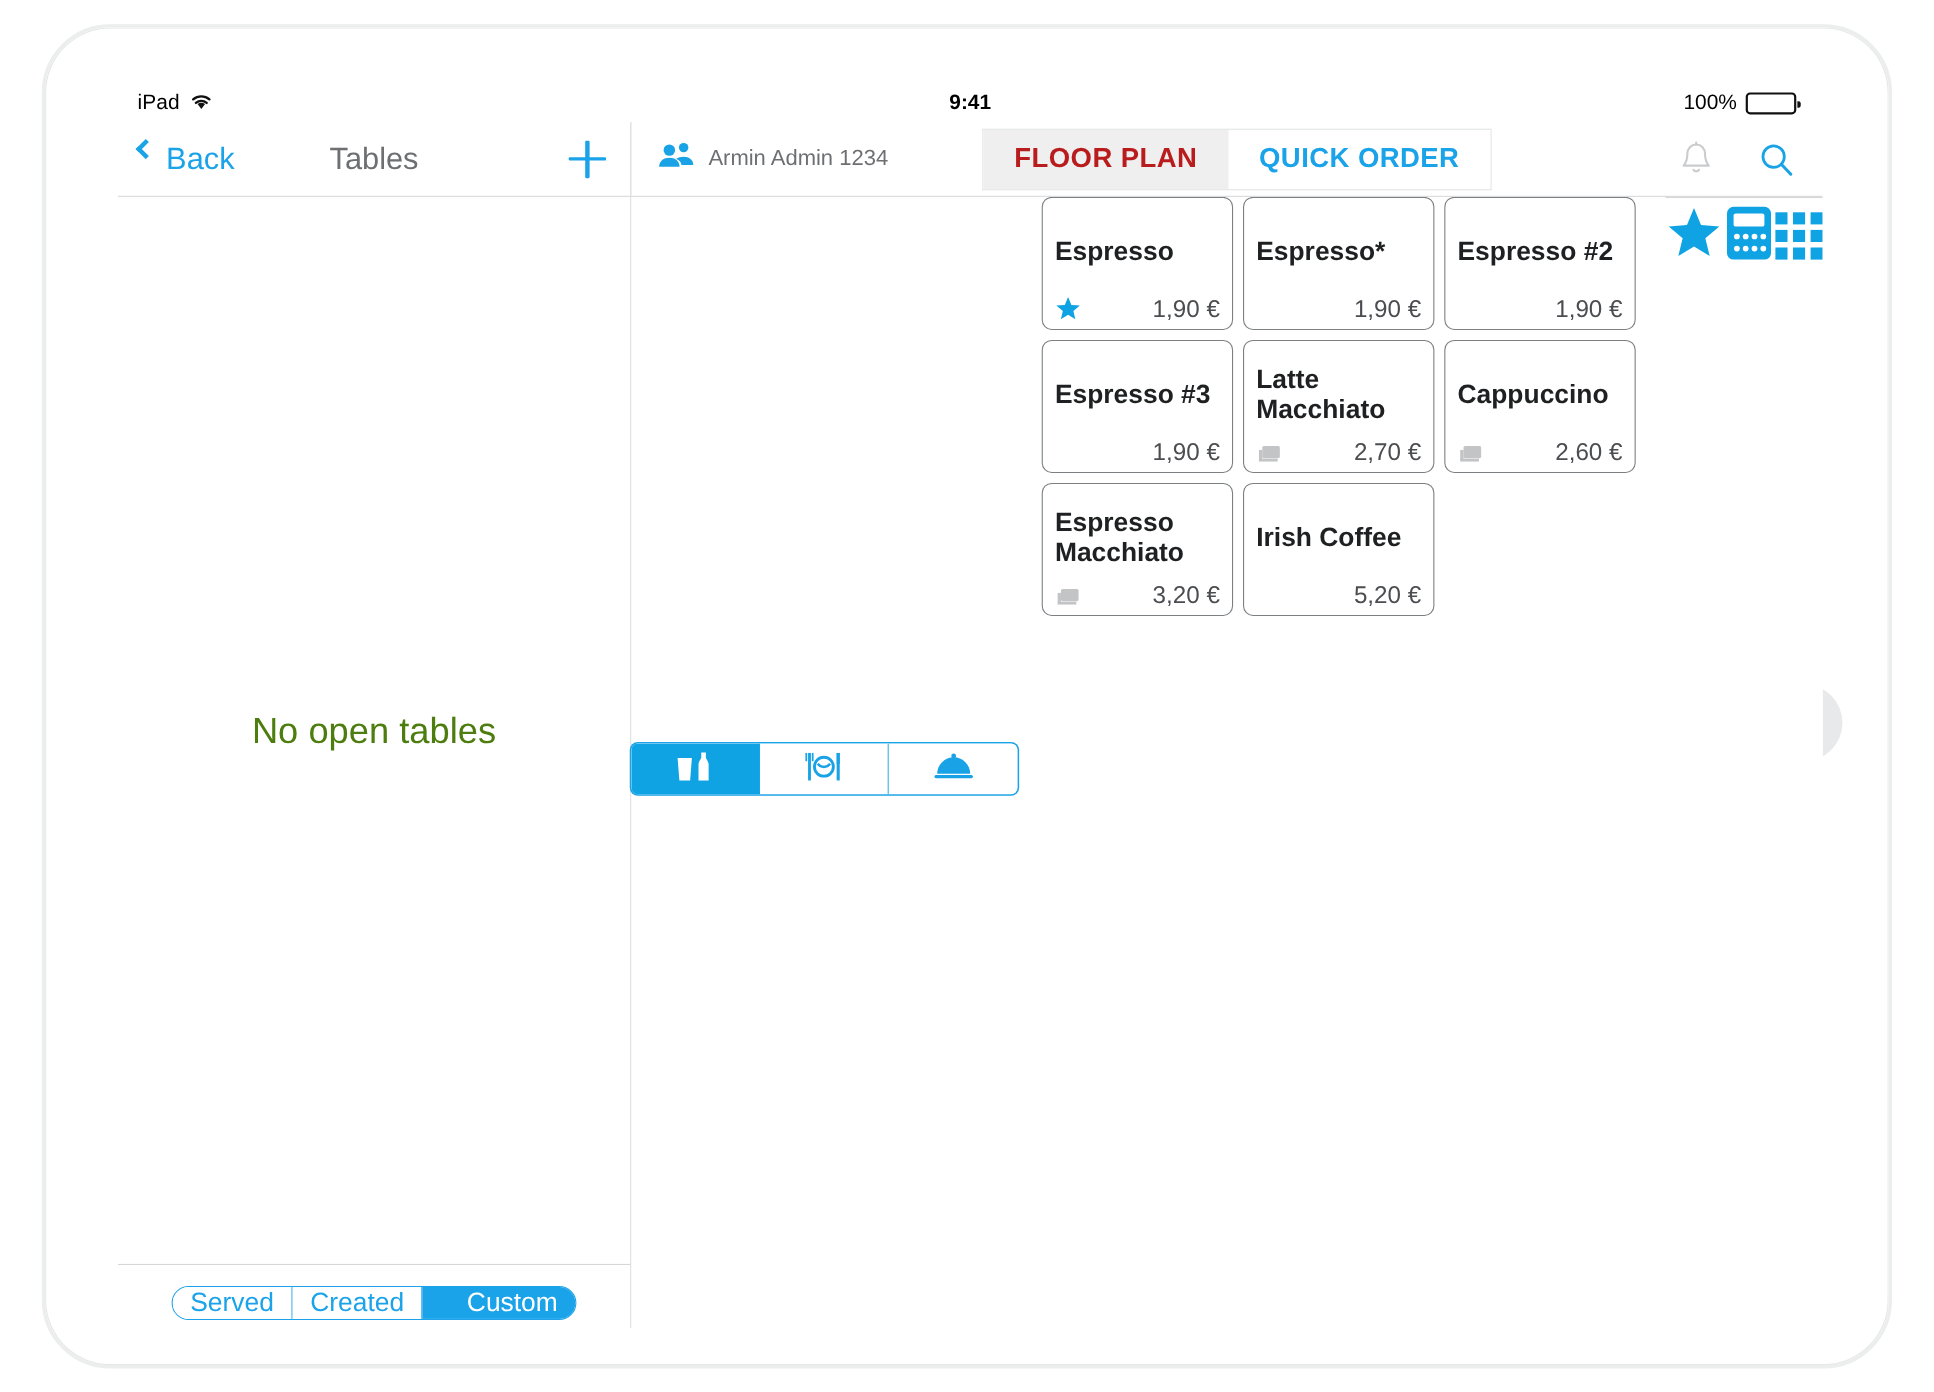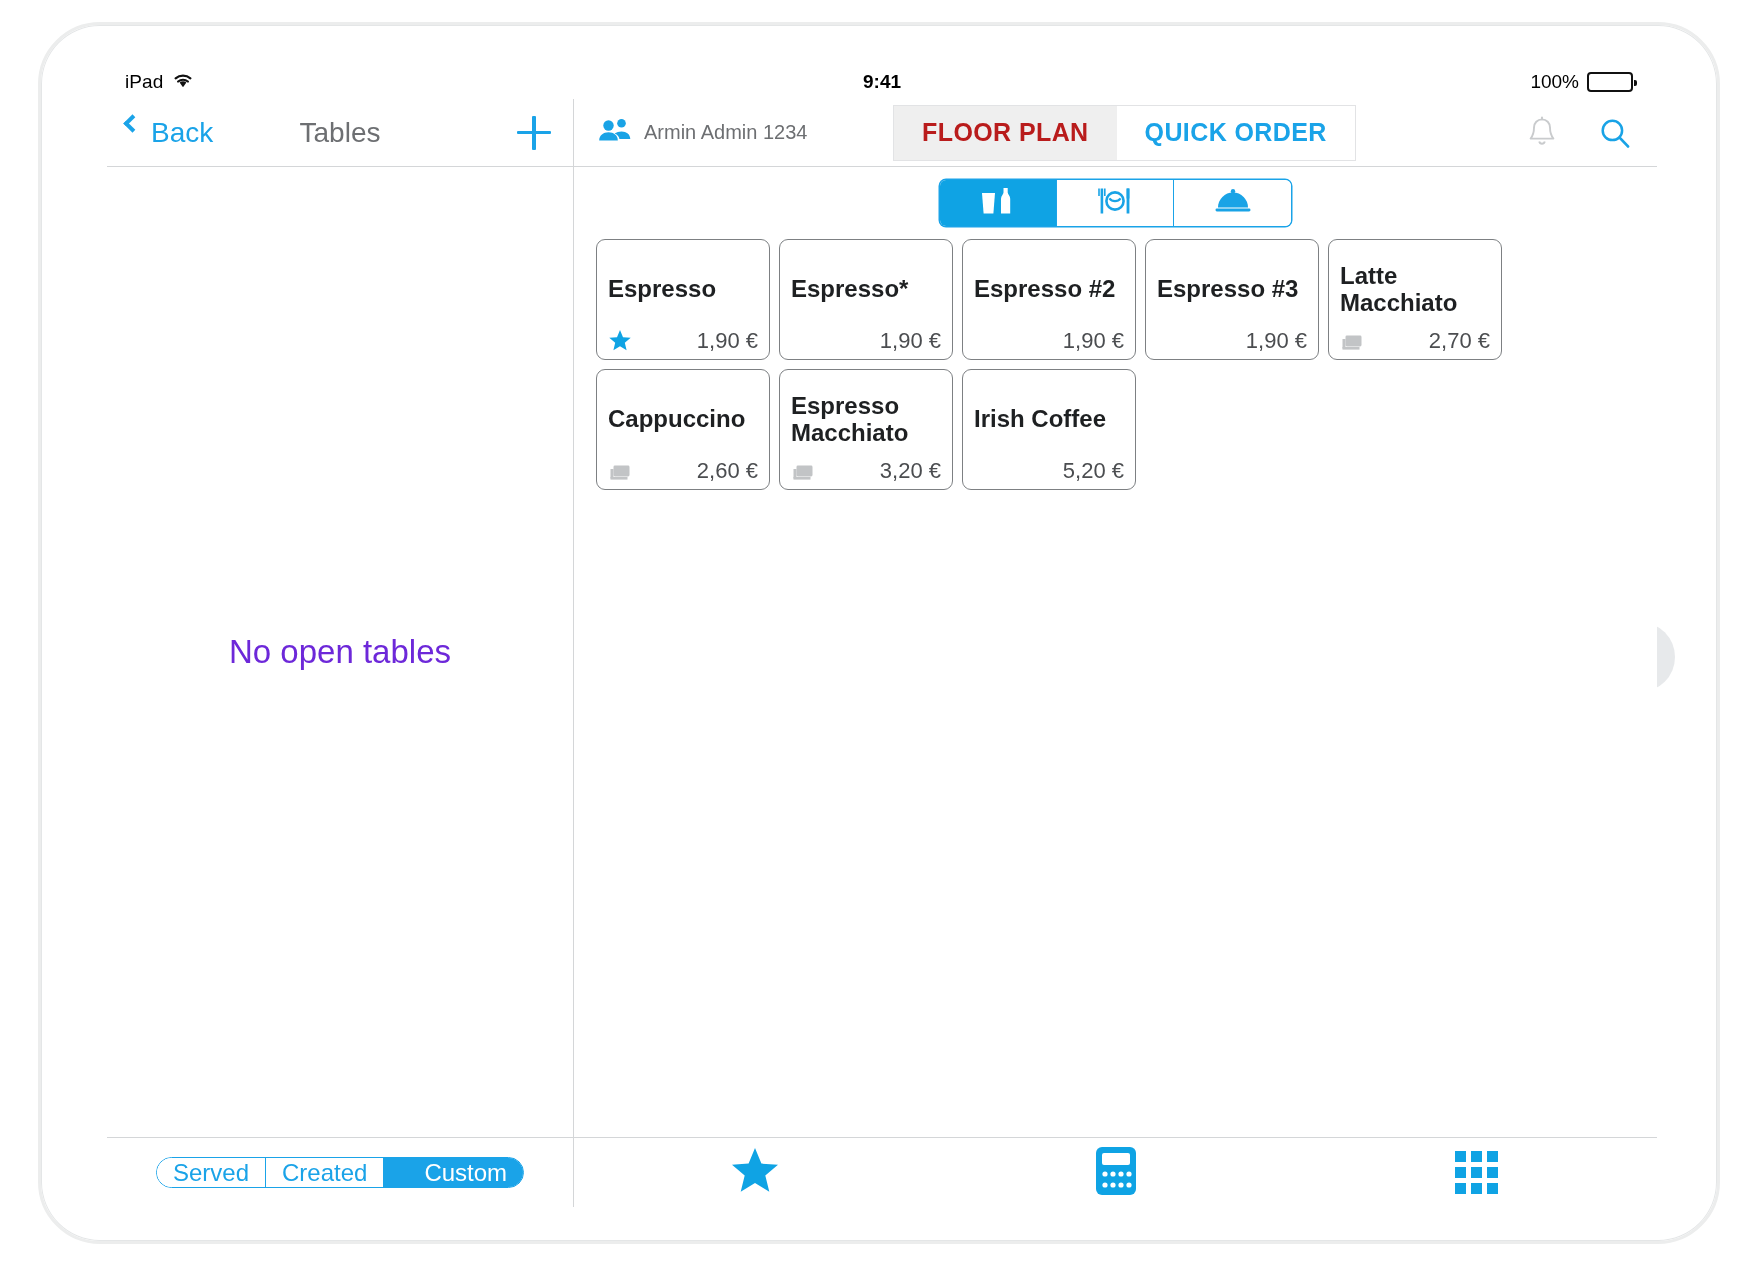"iPad" #screen { top: 0 -> 12px }
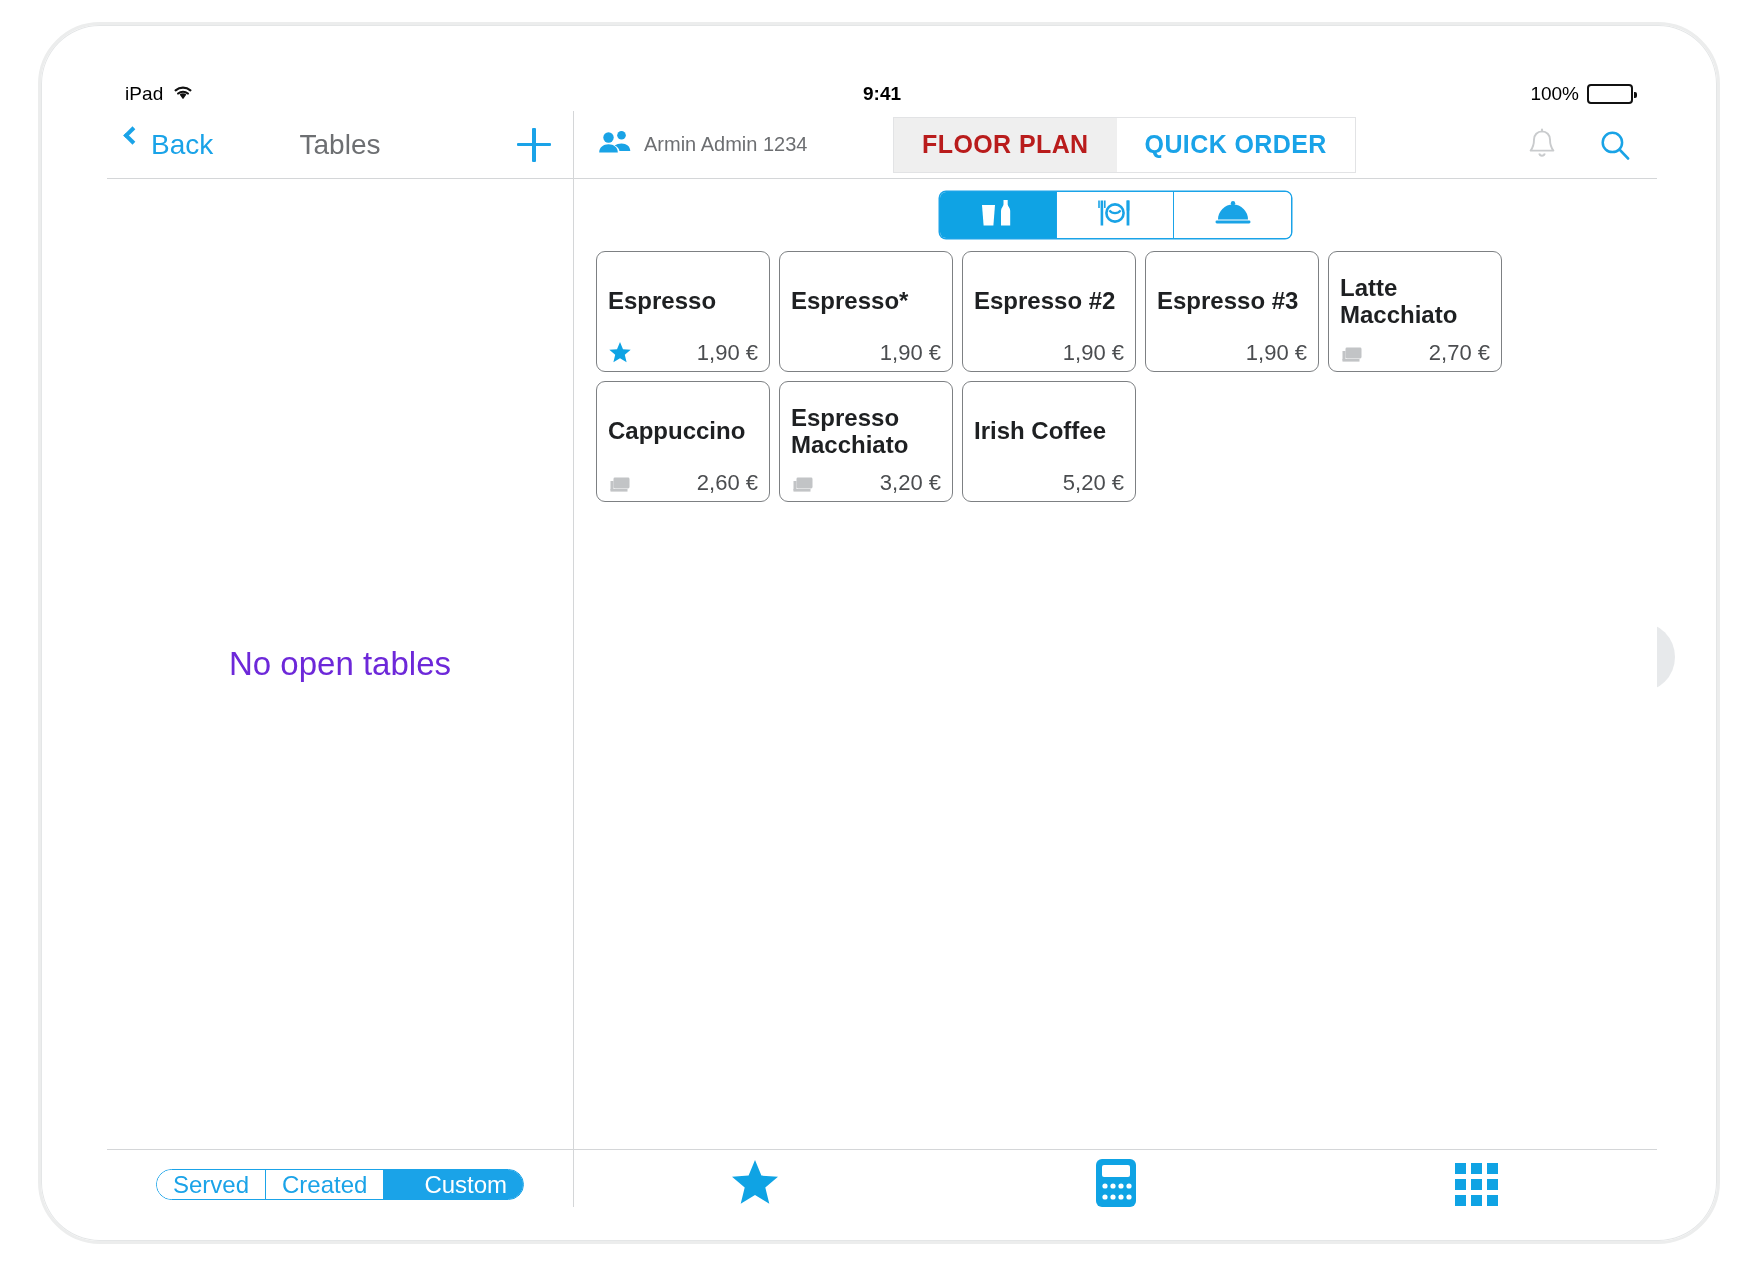"Espresso" #right-pane { flex-direction: column -> none }
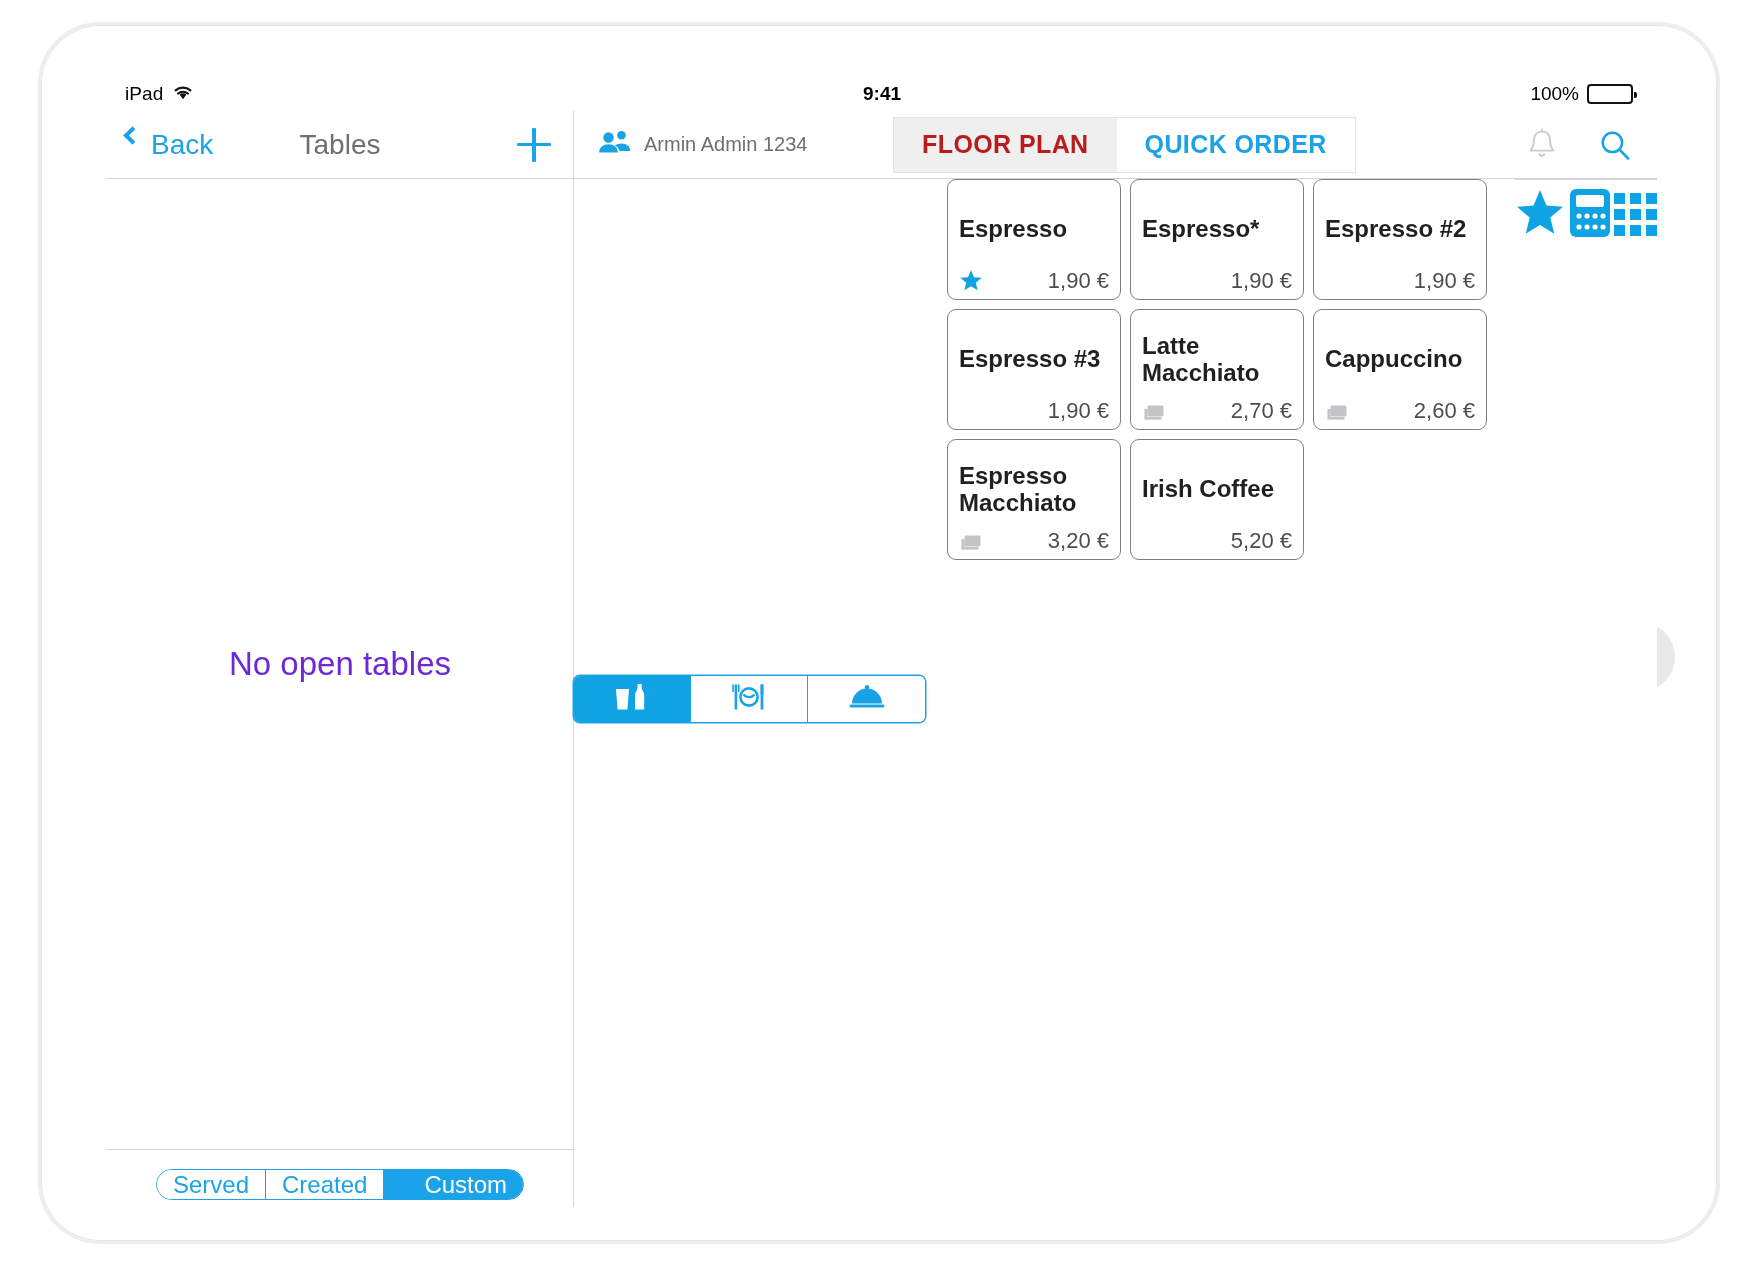"No open tables" #tables-empty { color: #6d28d9 -> #4d7c0f }
